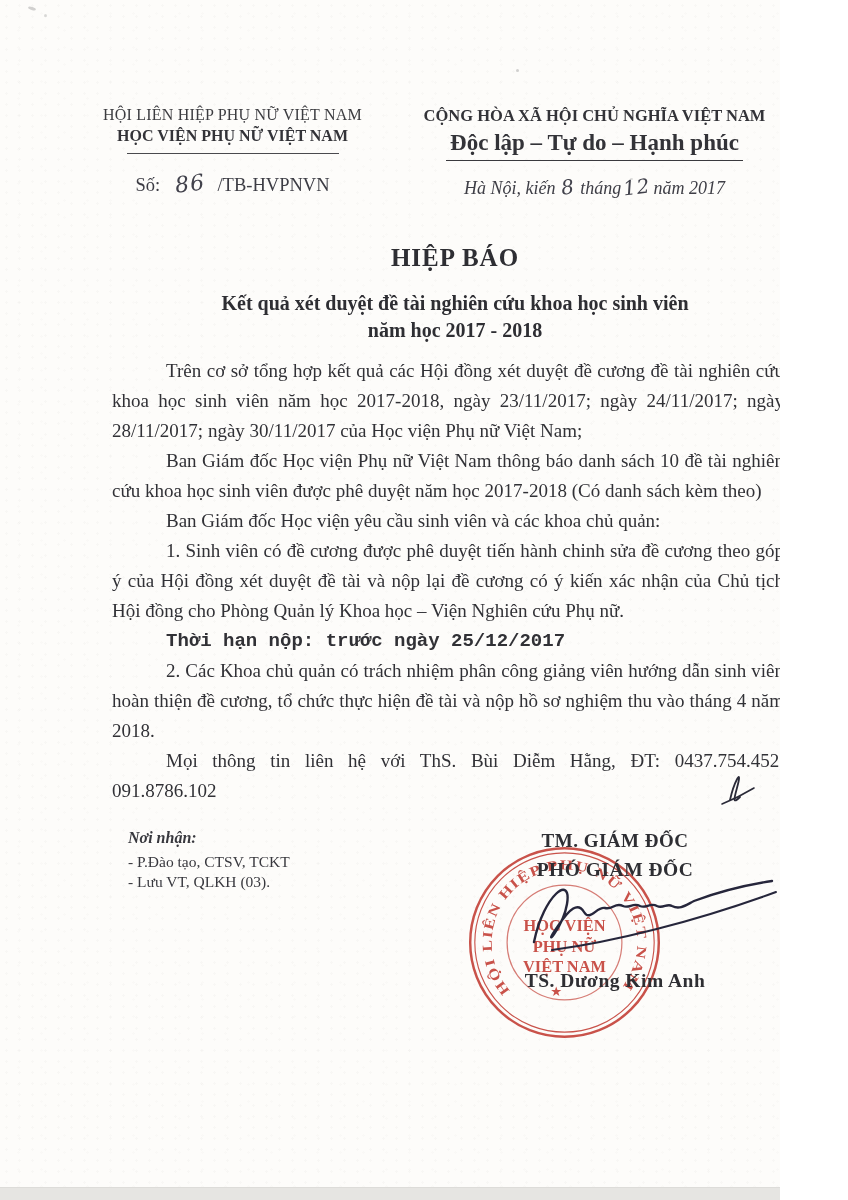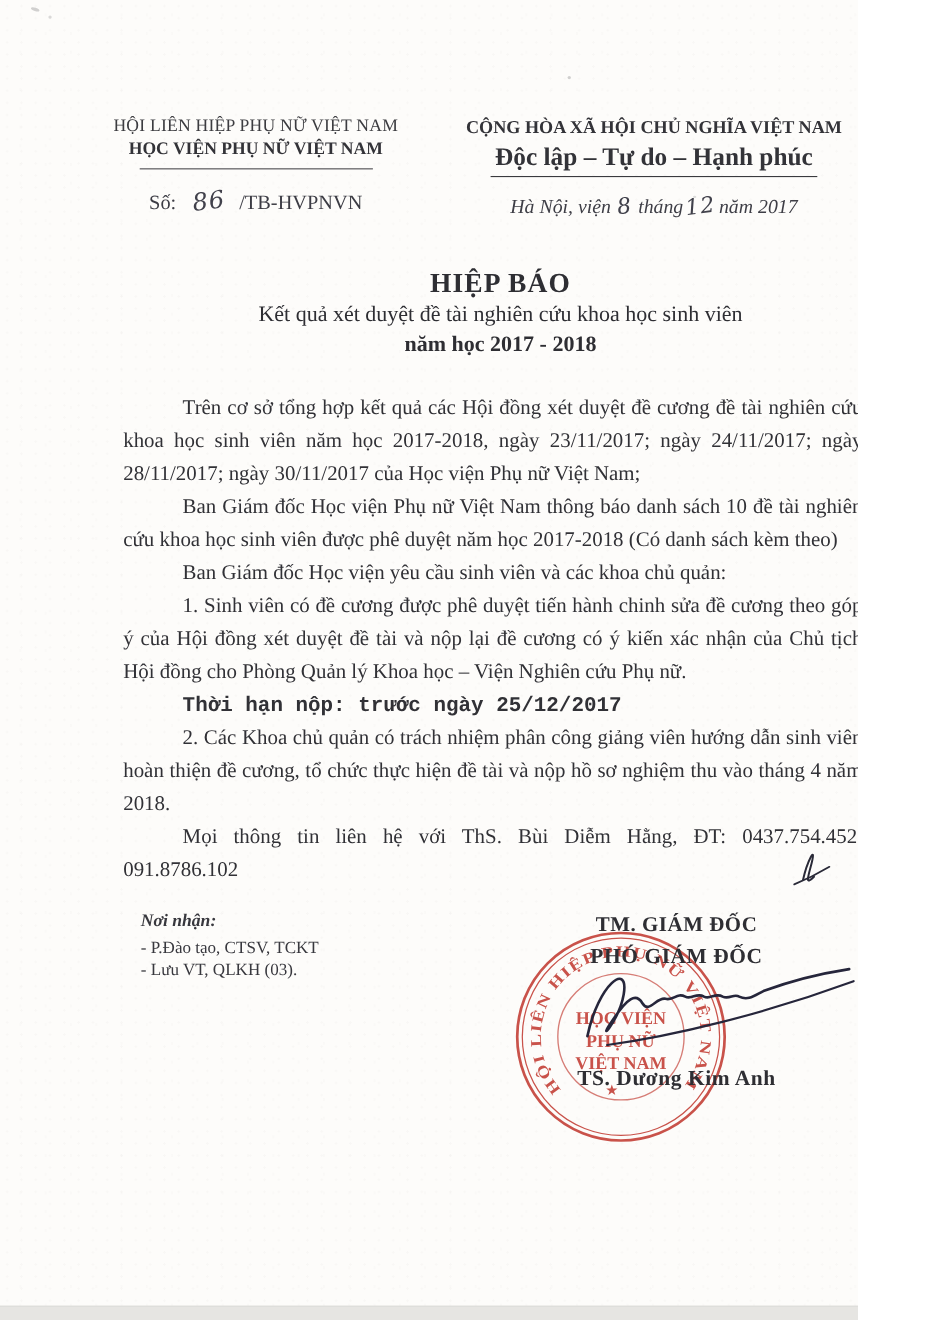"Hà Nội, viện" span { text: viện -> kiến }
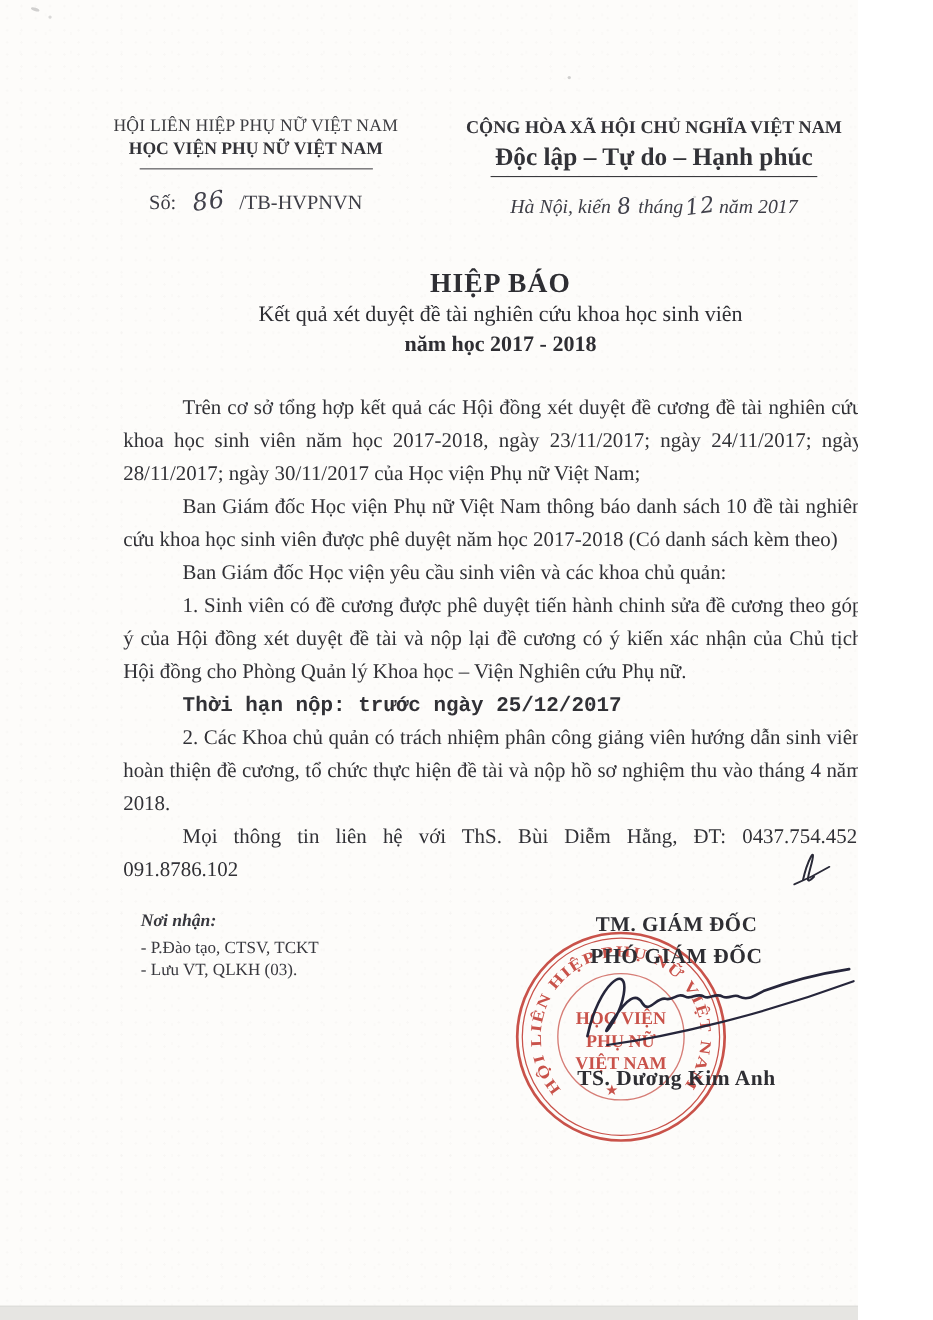"Kết quả xét duyệt đề" .doc-sub { font-weight: normal -> bold; margin-top: 3px -> 20px }
